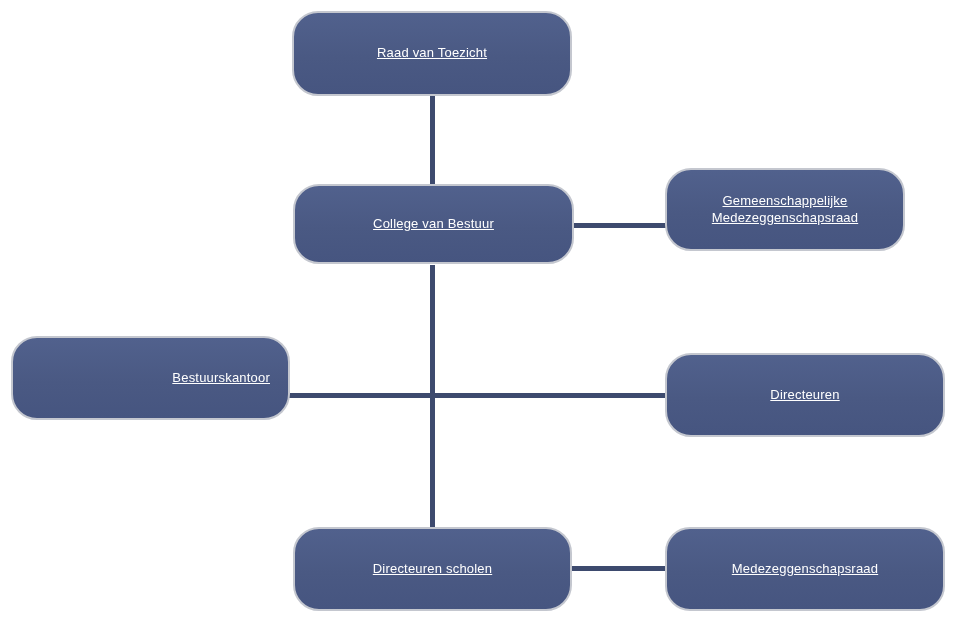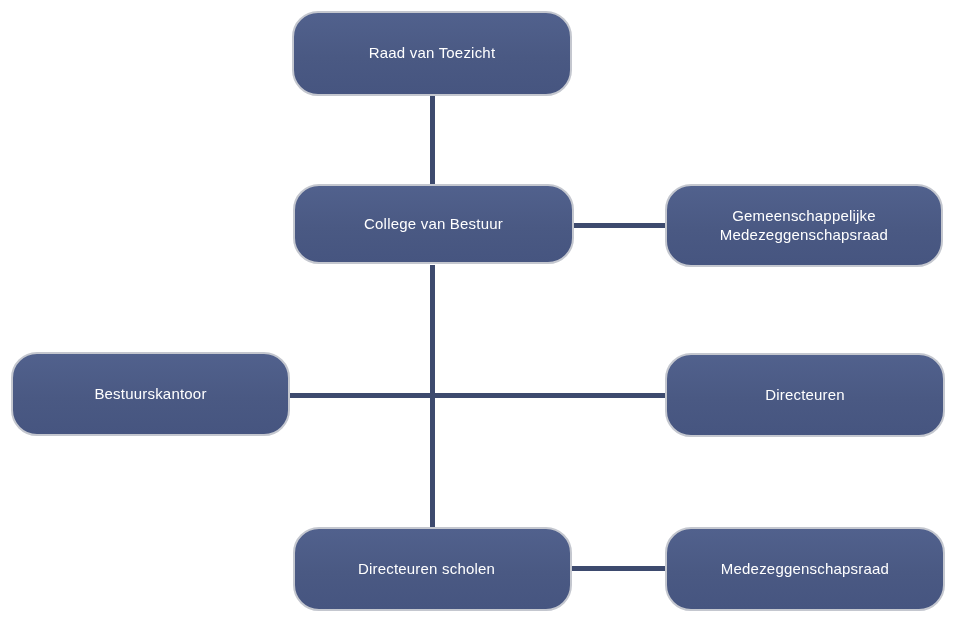"Raad van Toezicht" .node-label { font-size: 15px -> 13px; text-decoration: none -> underline }
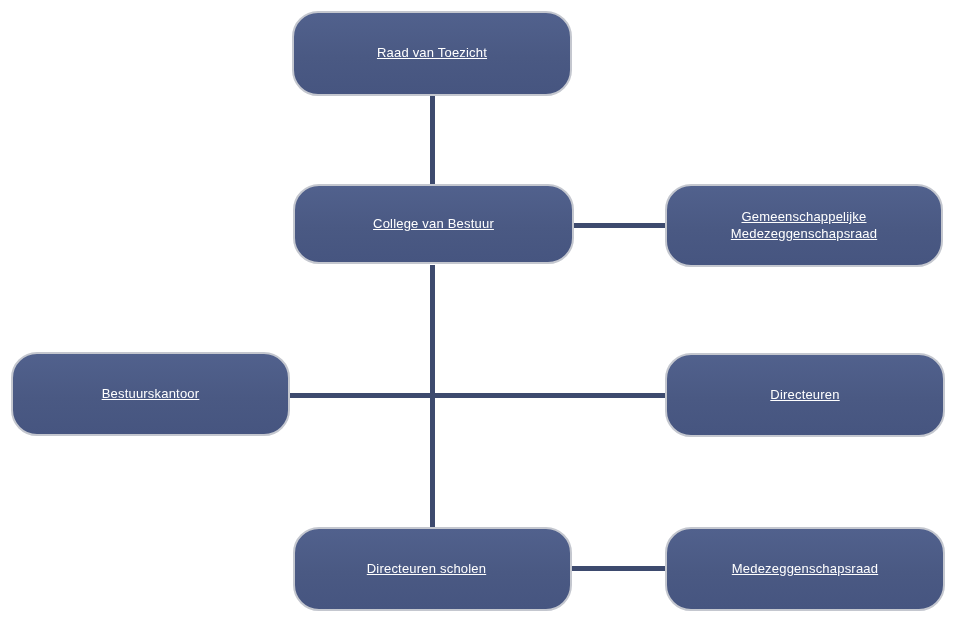"Gemeenschappelijke Medezeggenschapsraad" div.node { top: 184px -> 168px; width: 278px -> 240px }
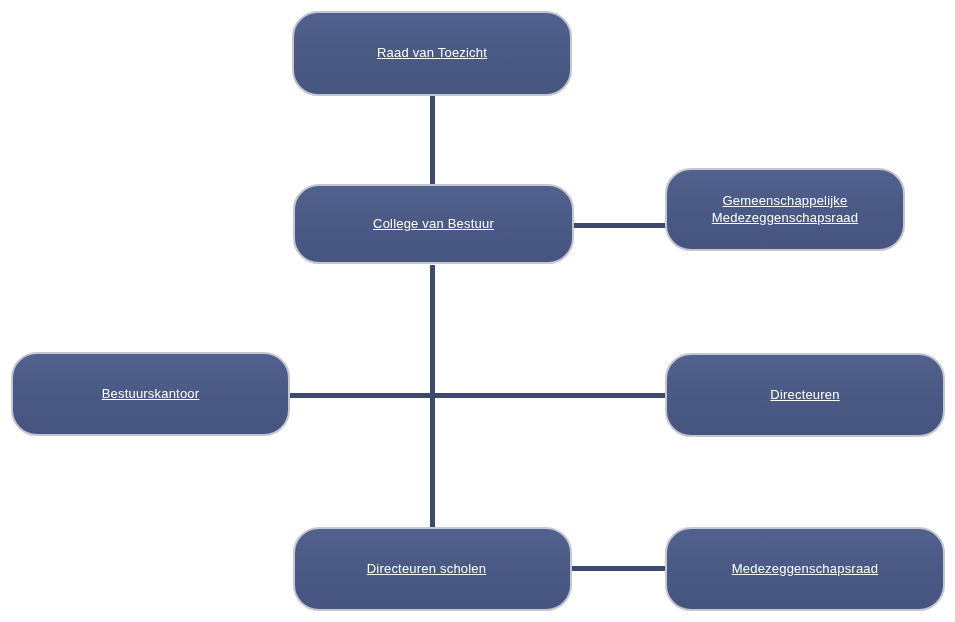"Bestuurskantoor" div.node { justify-content: none -> flex-end; top: 352px -> 336px }
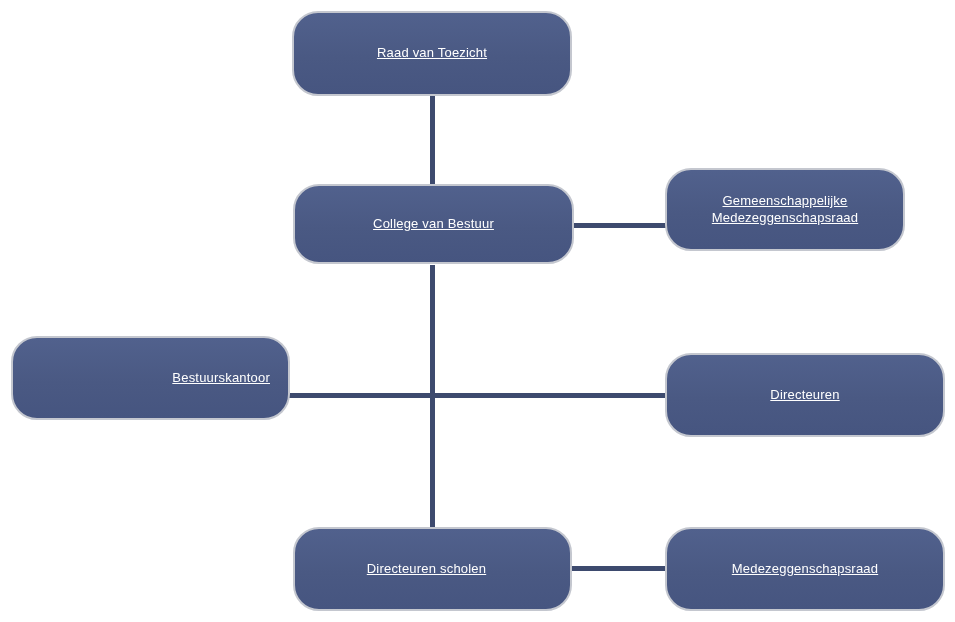"Directeuren scholen" div.node { padding-left: 6px -> none }
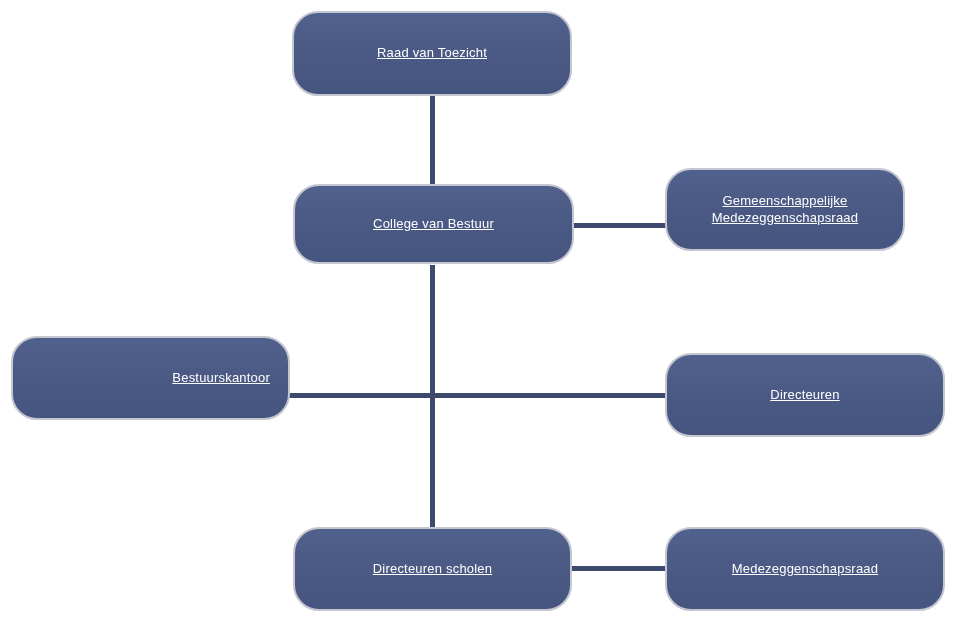"Medezeggenschapsraad" div.node { border-radius: none -> 25px }
